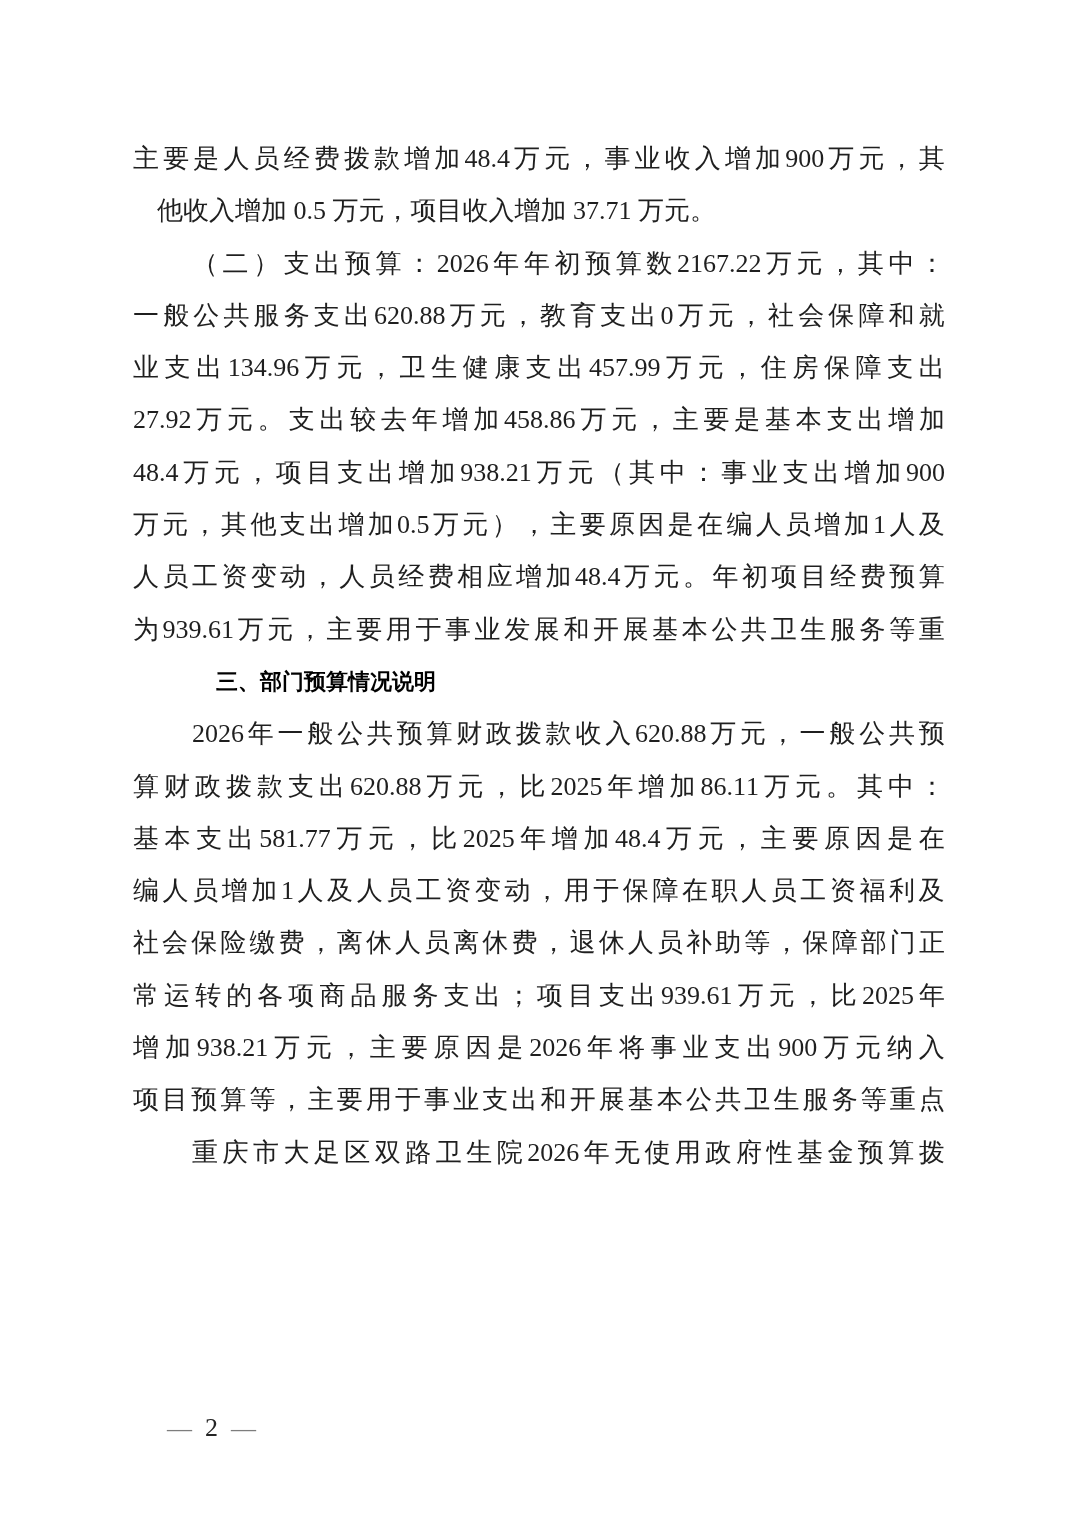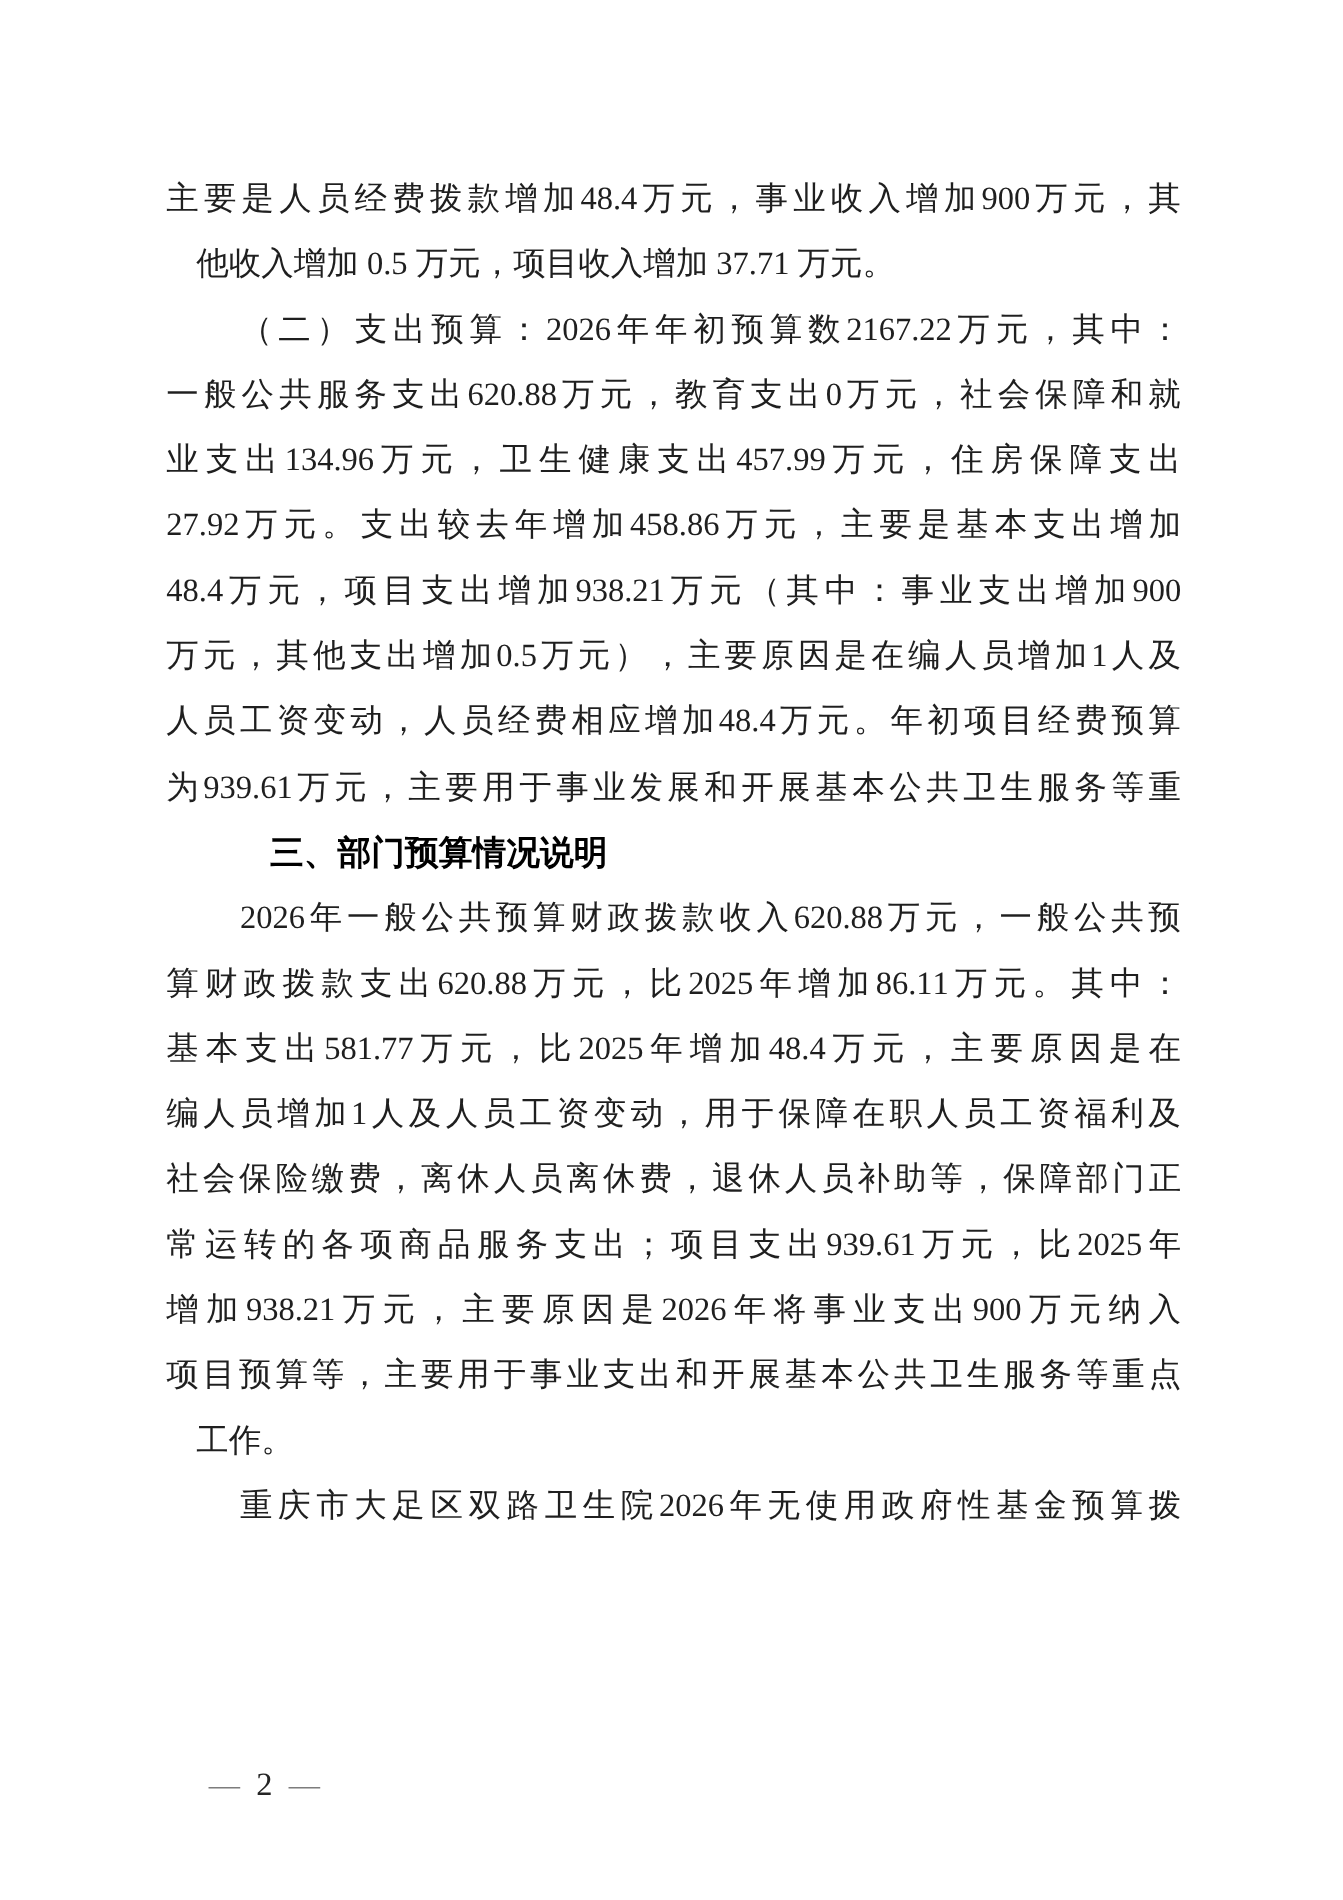"三、部门预算情况说明" .paragraph.heading .text-line { font-size: 27px -> 22px }
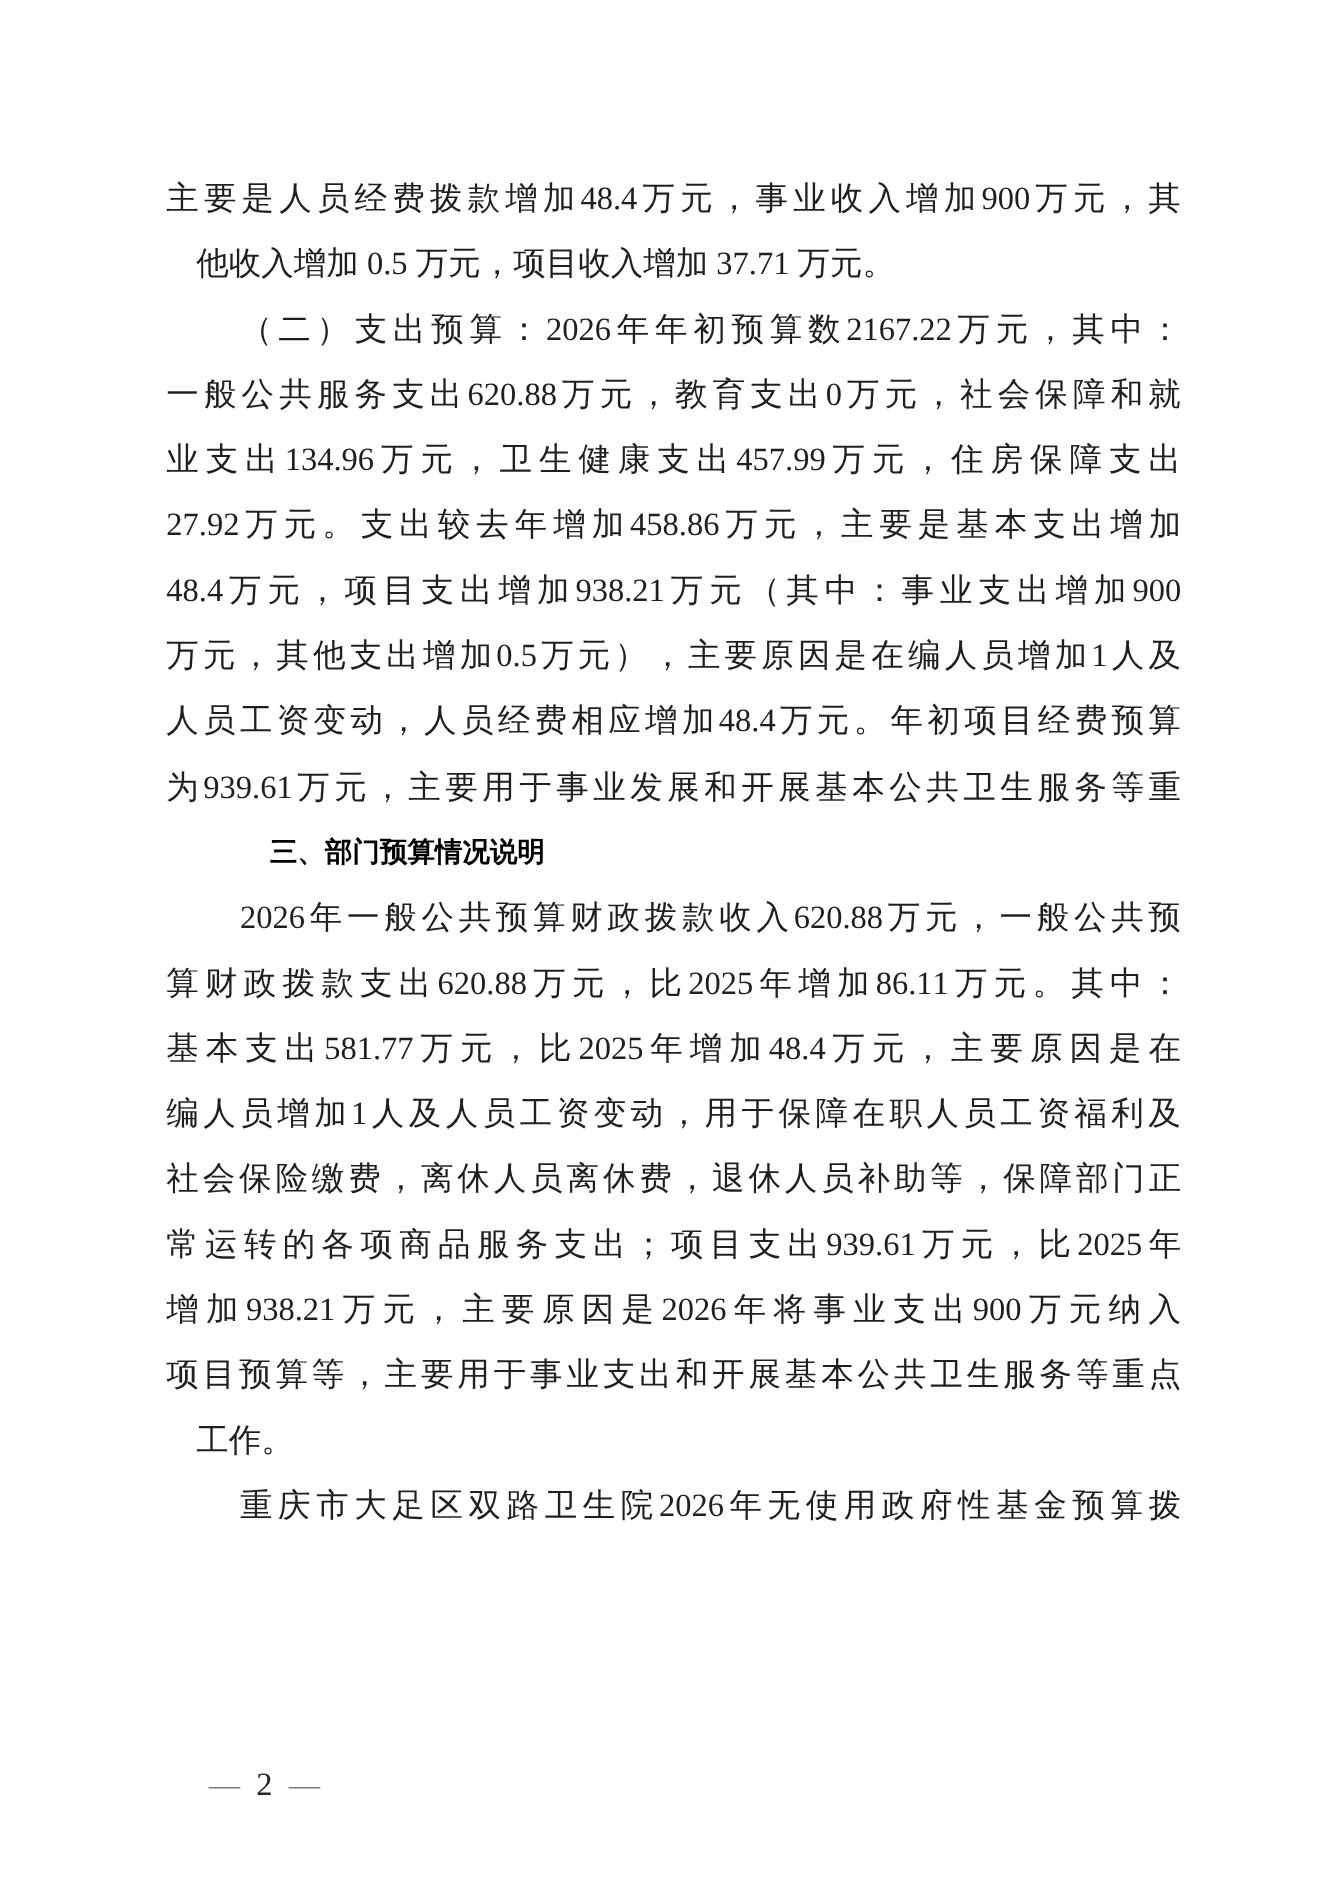"工作。" div.text-line { html: <div>工作。</div> -> none }
